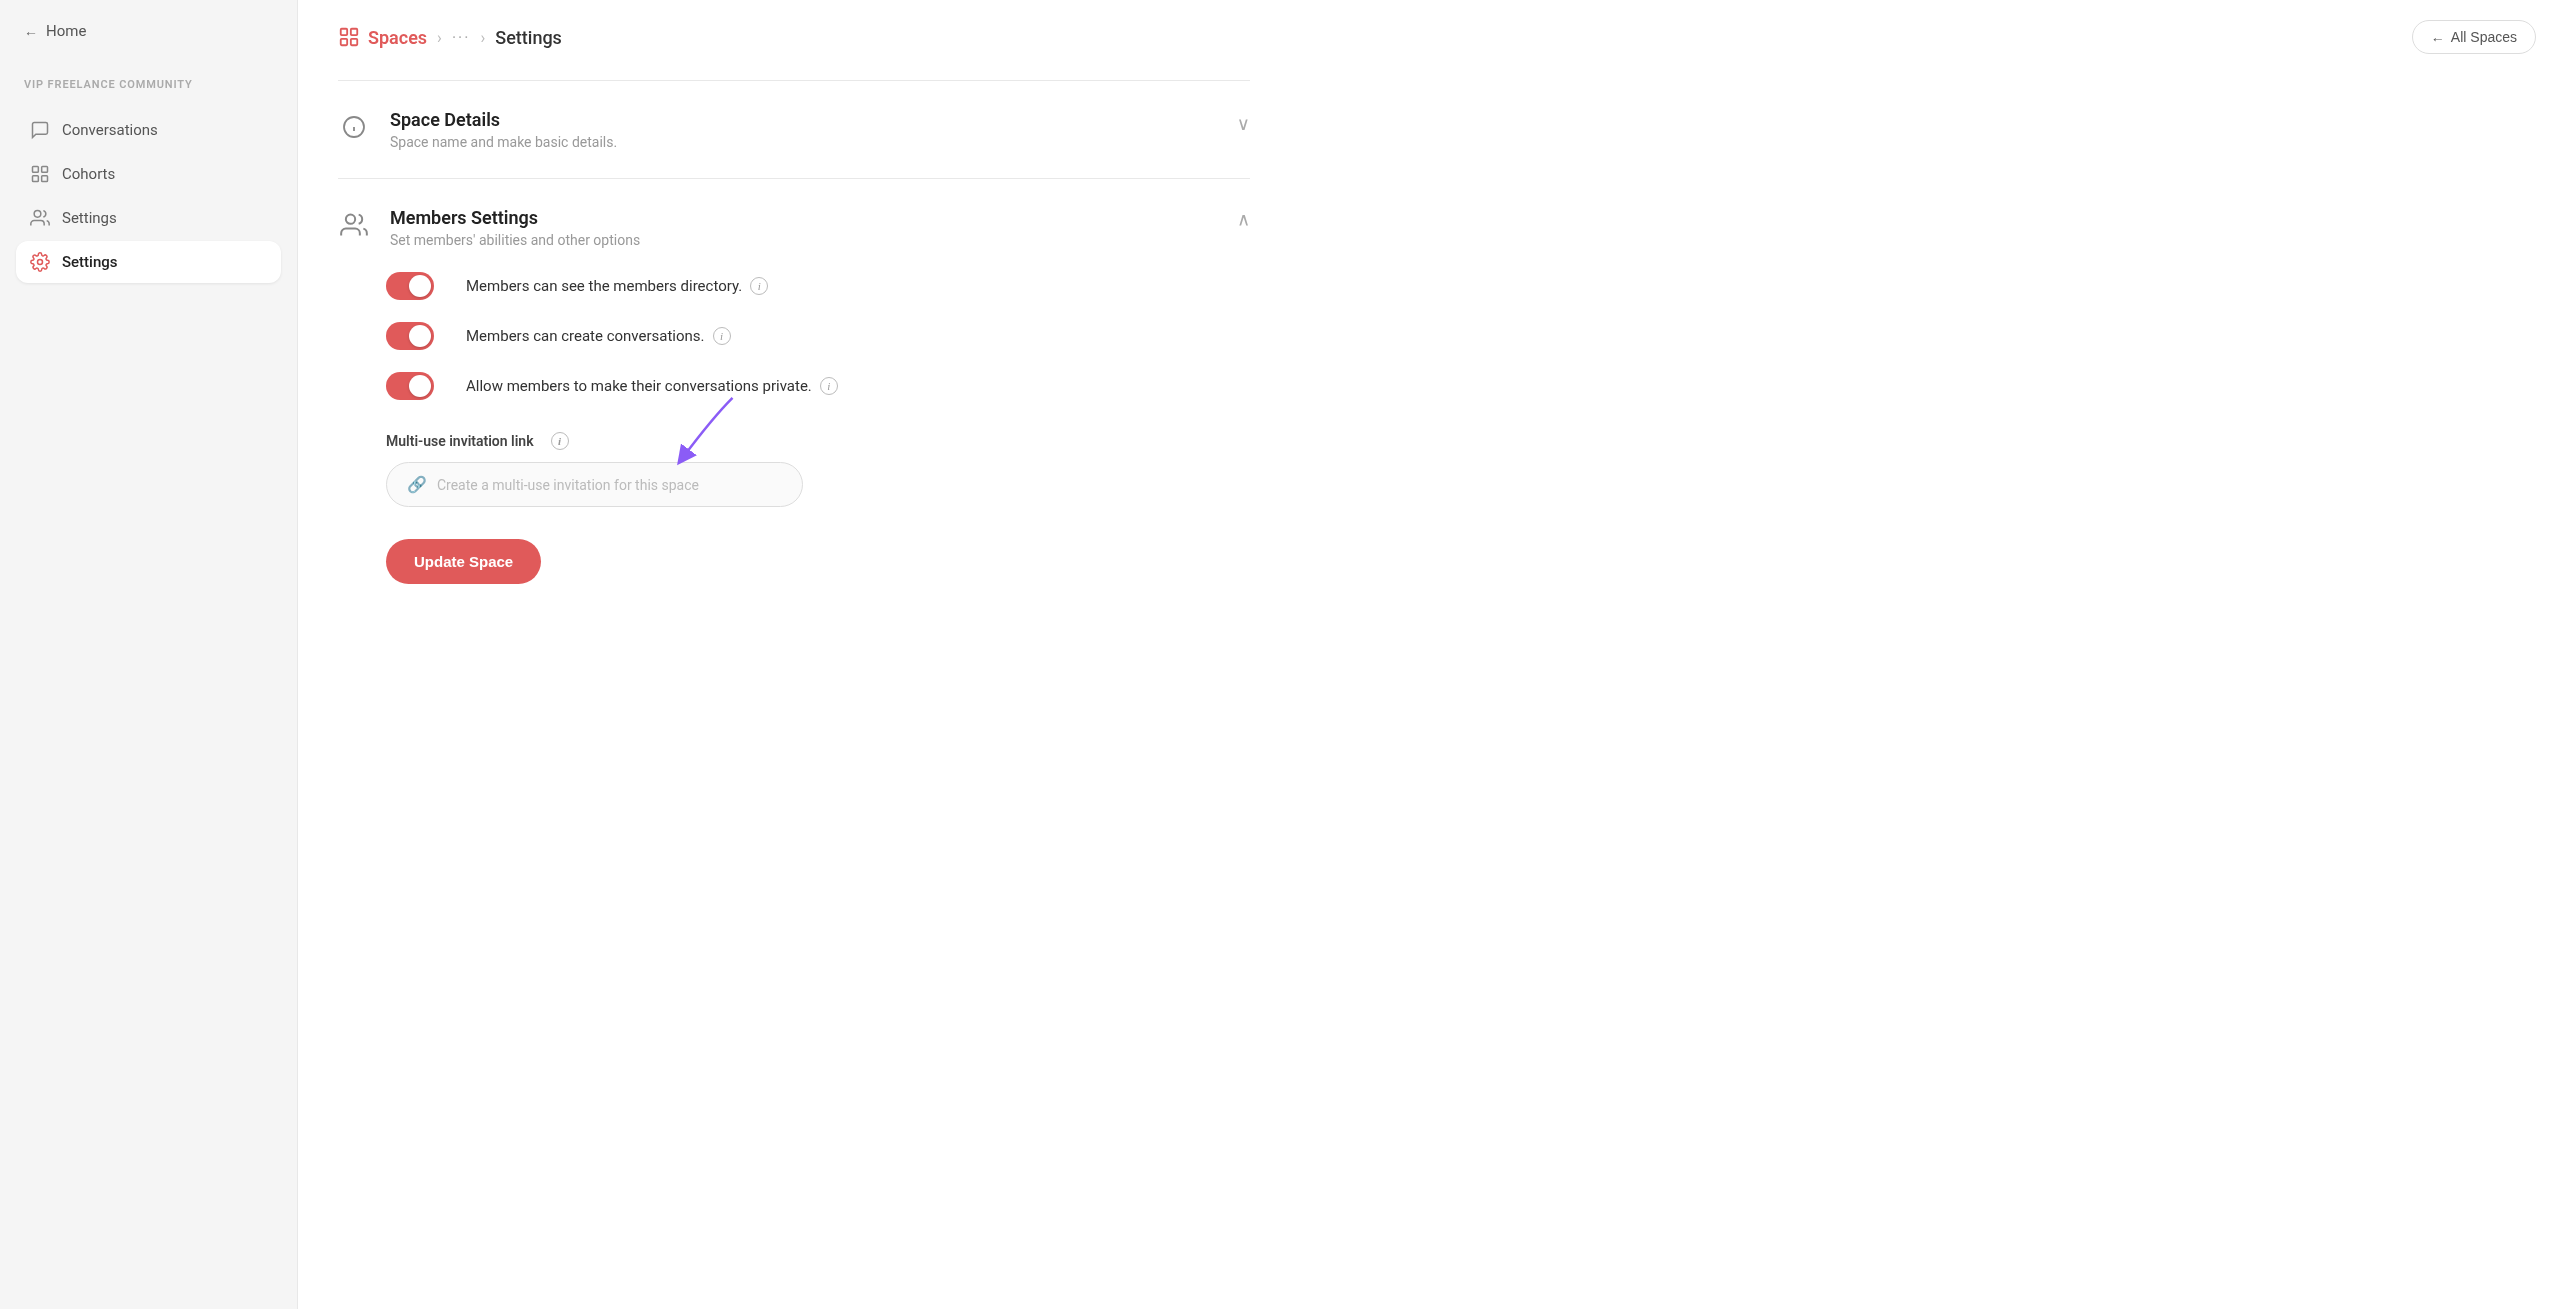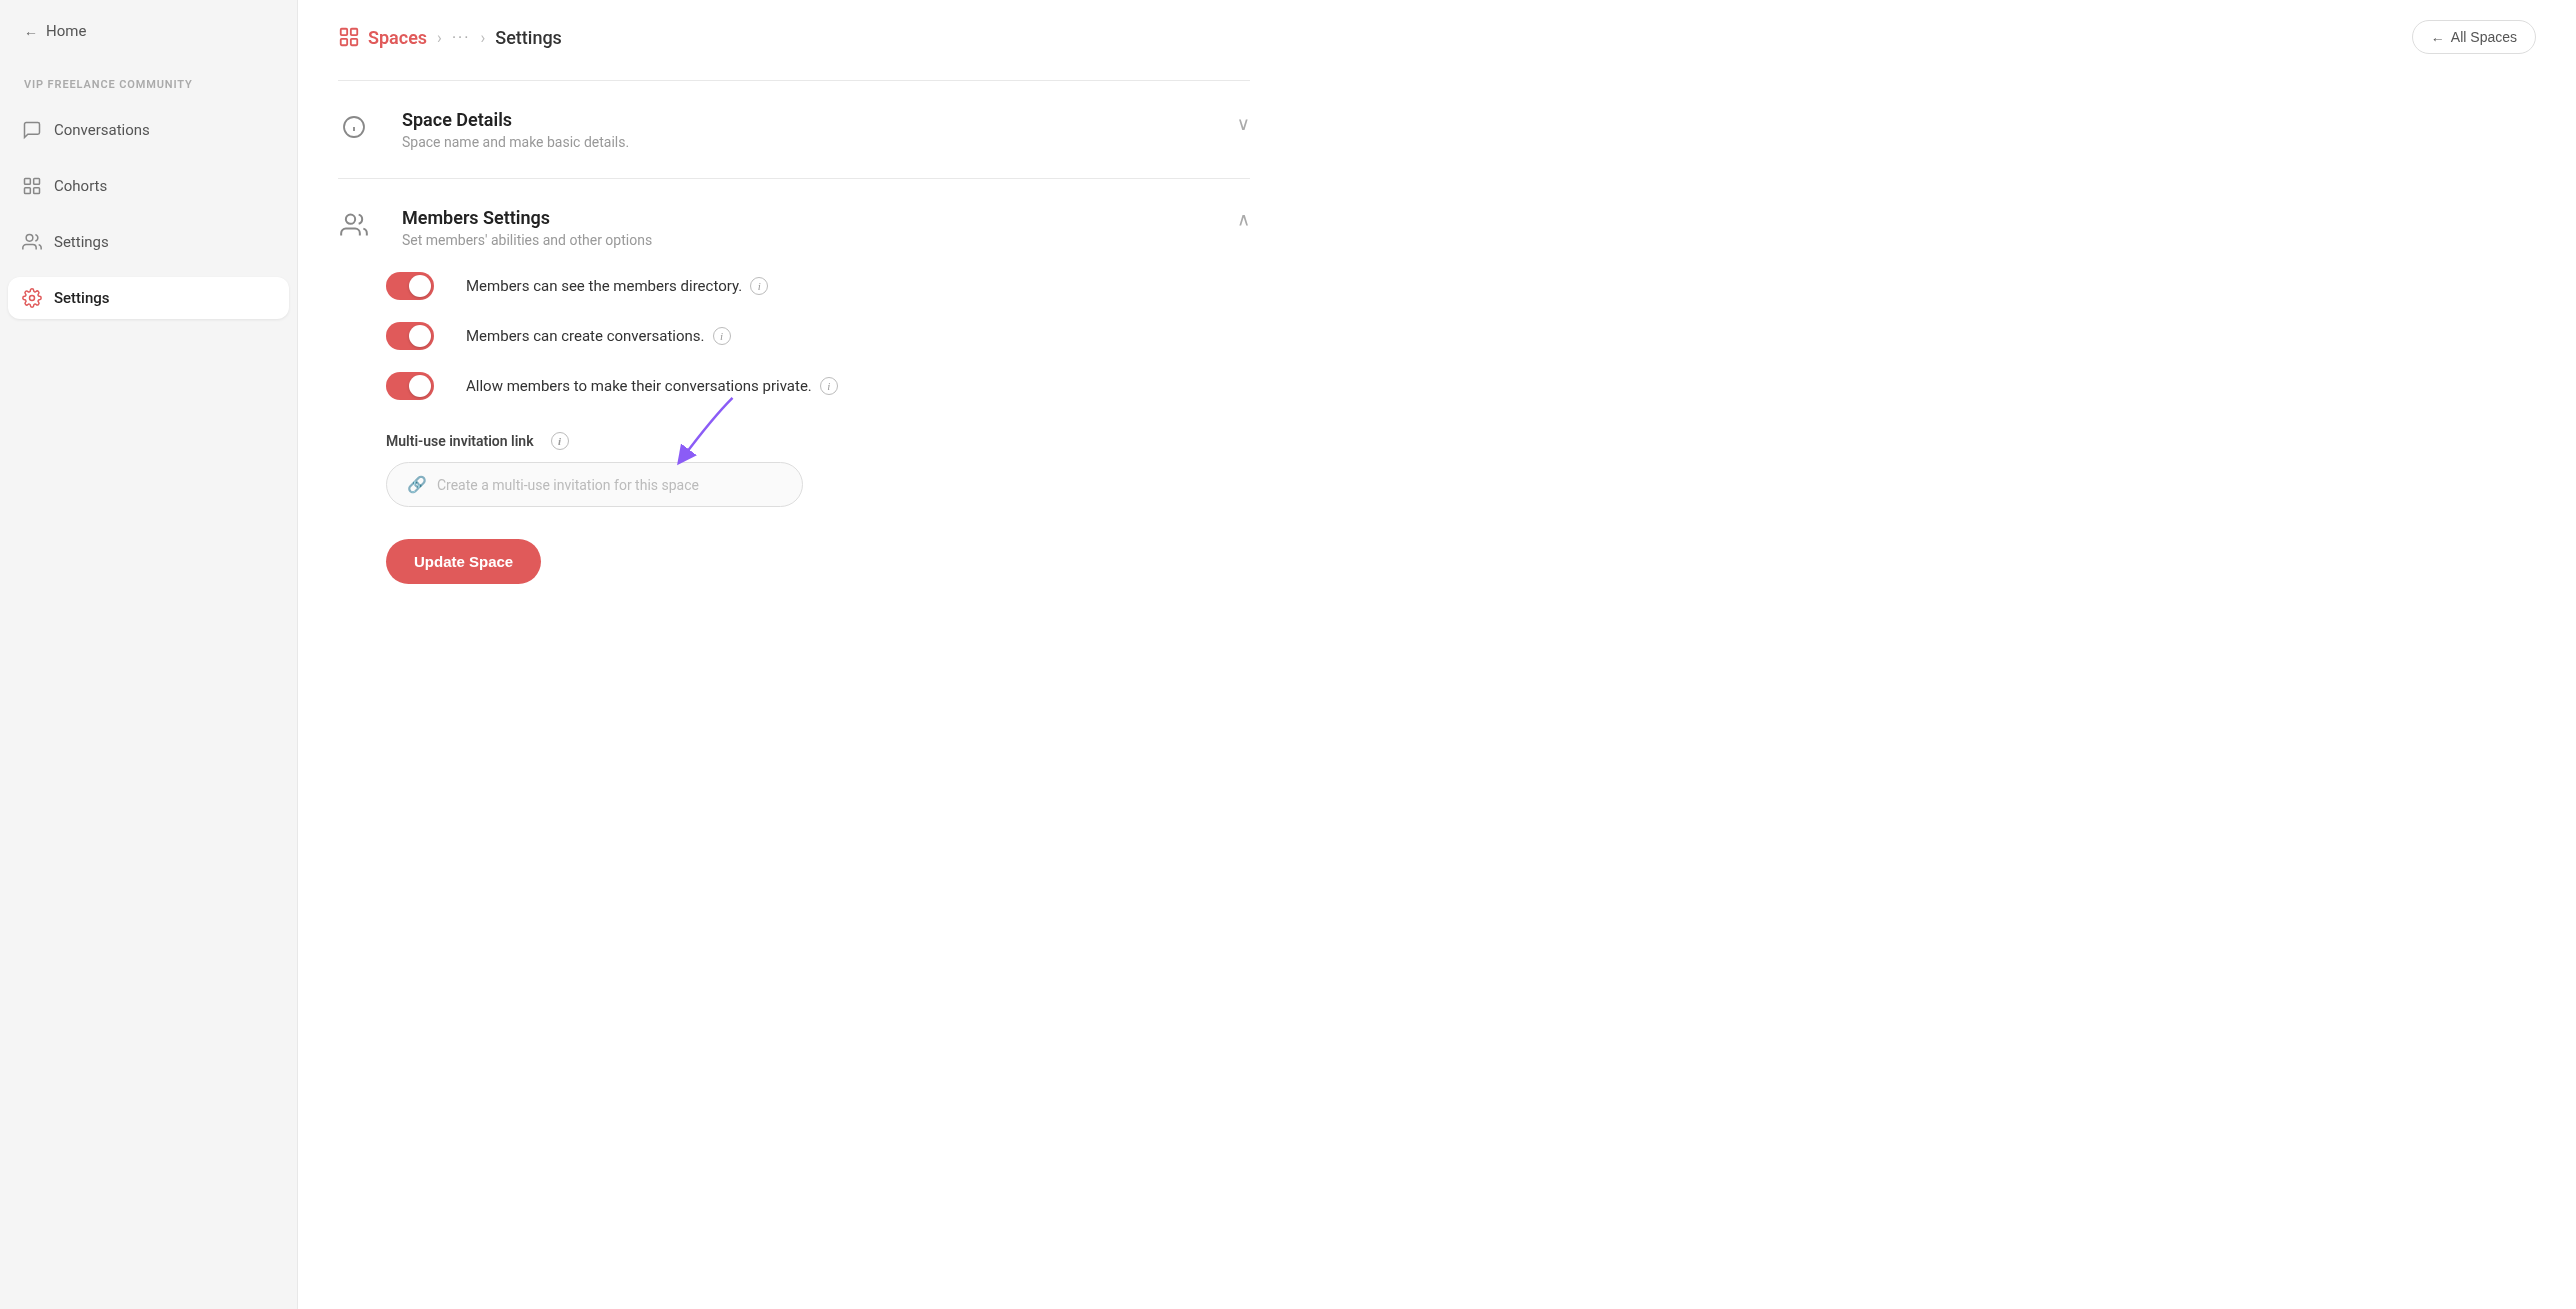"Conversations" .sidebar-nav { gap: 14px -> 2px; padding: 8px 8px -> 8px 16px }
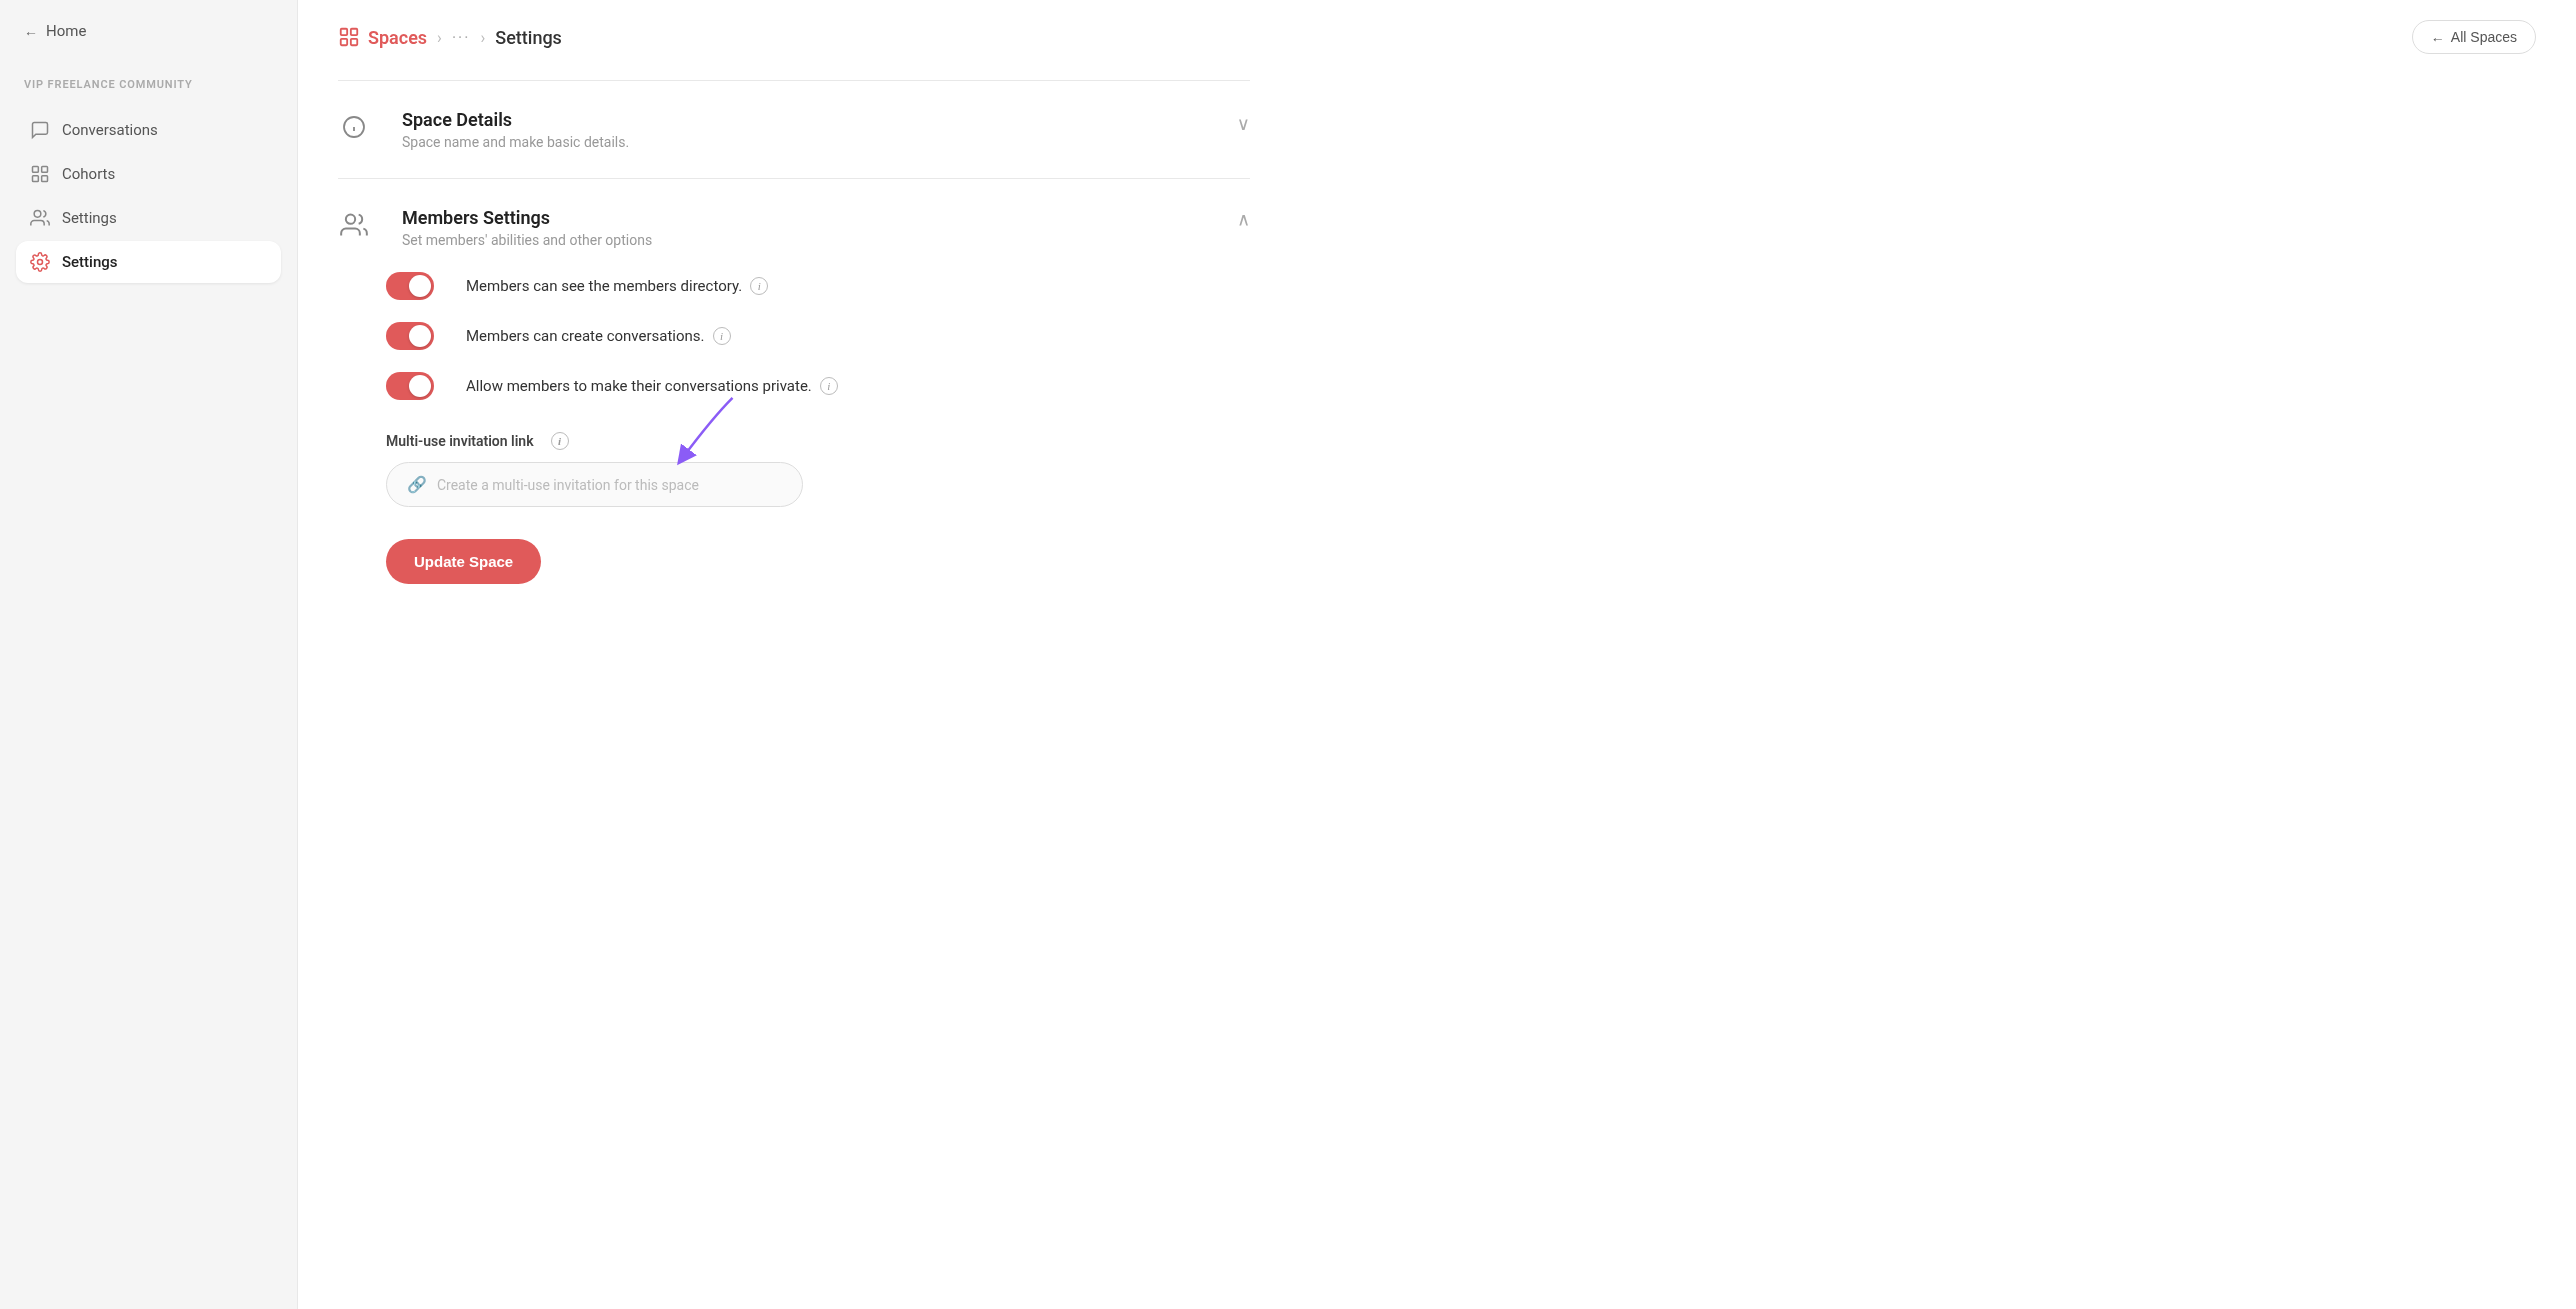"Space Details" .section-header-left { gap: 32px -> 20px }
